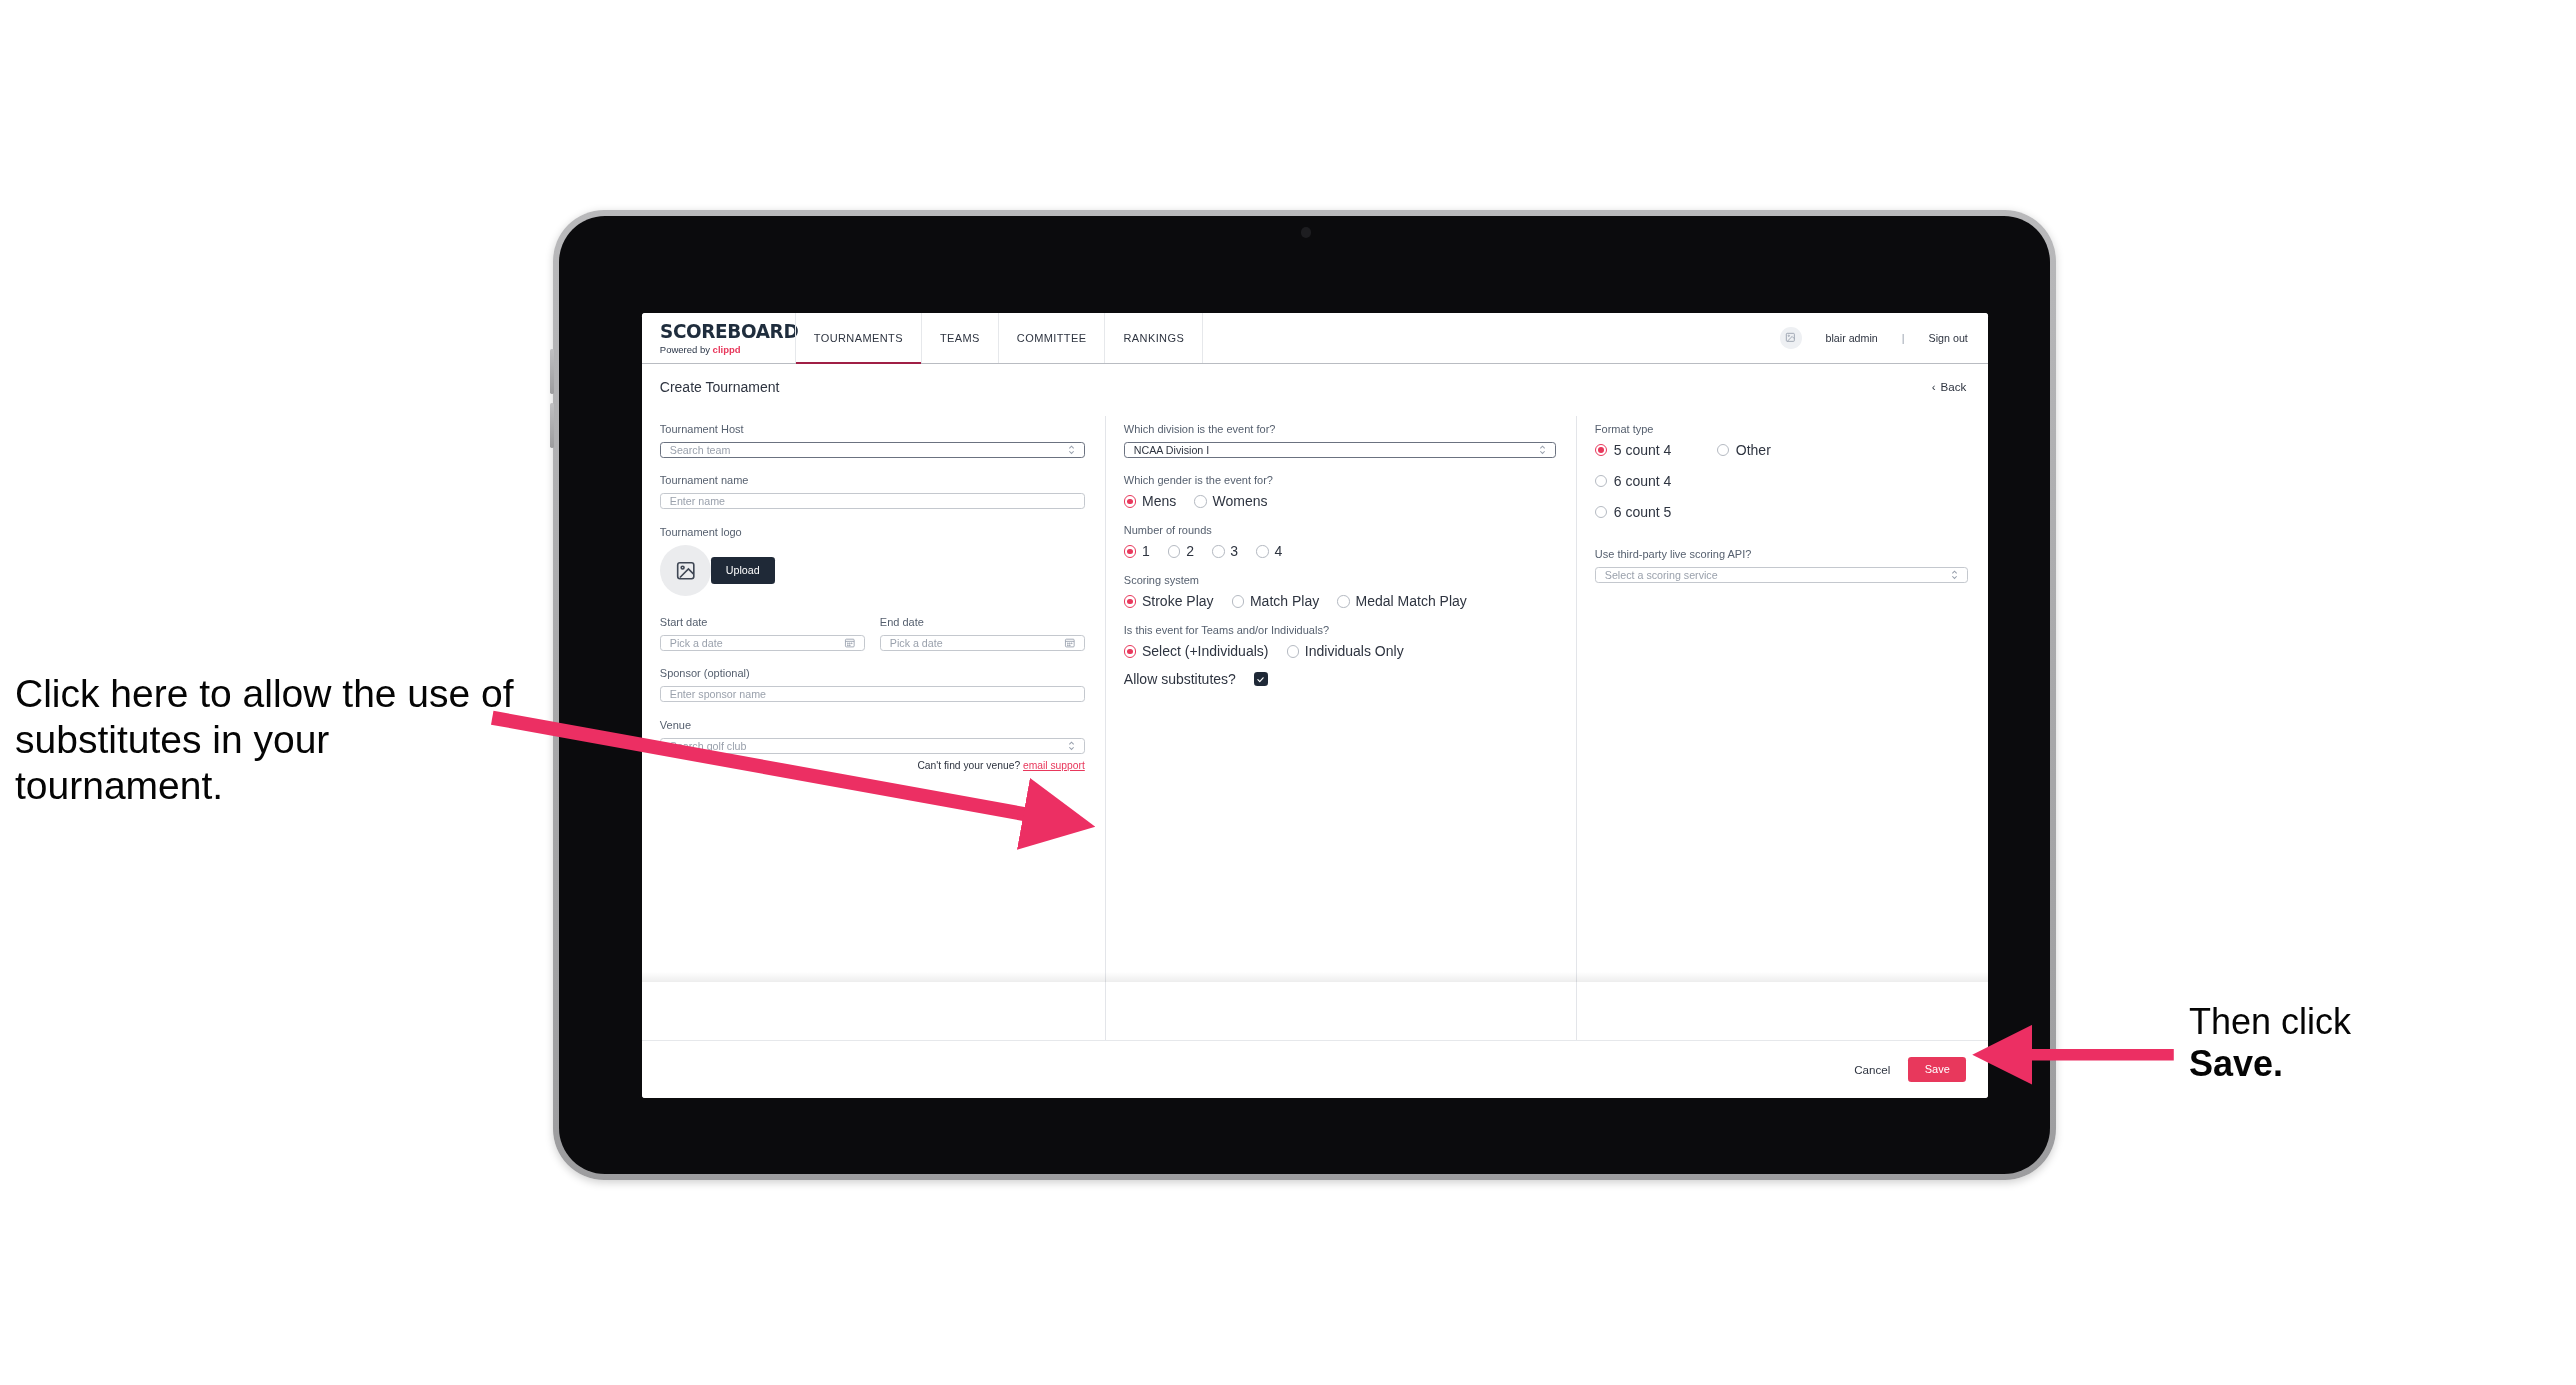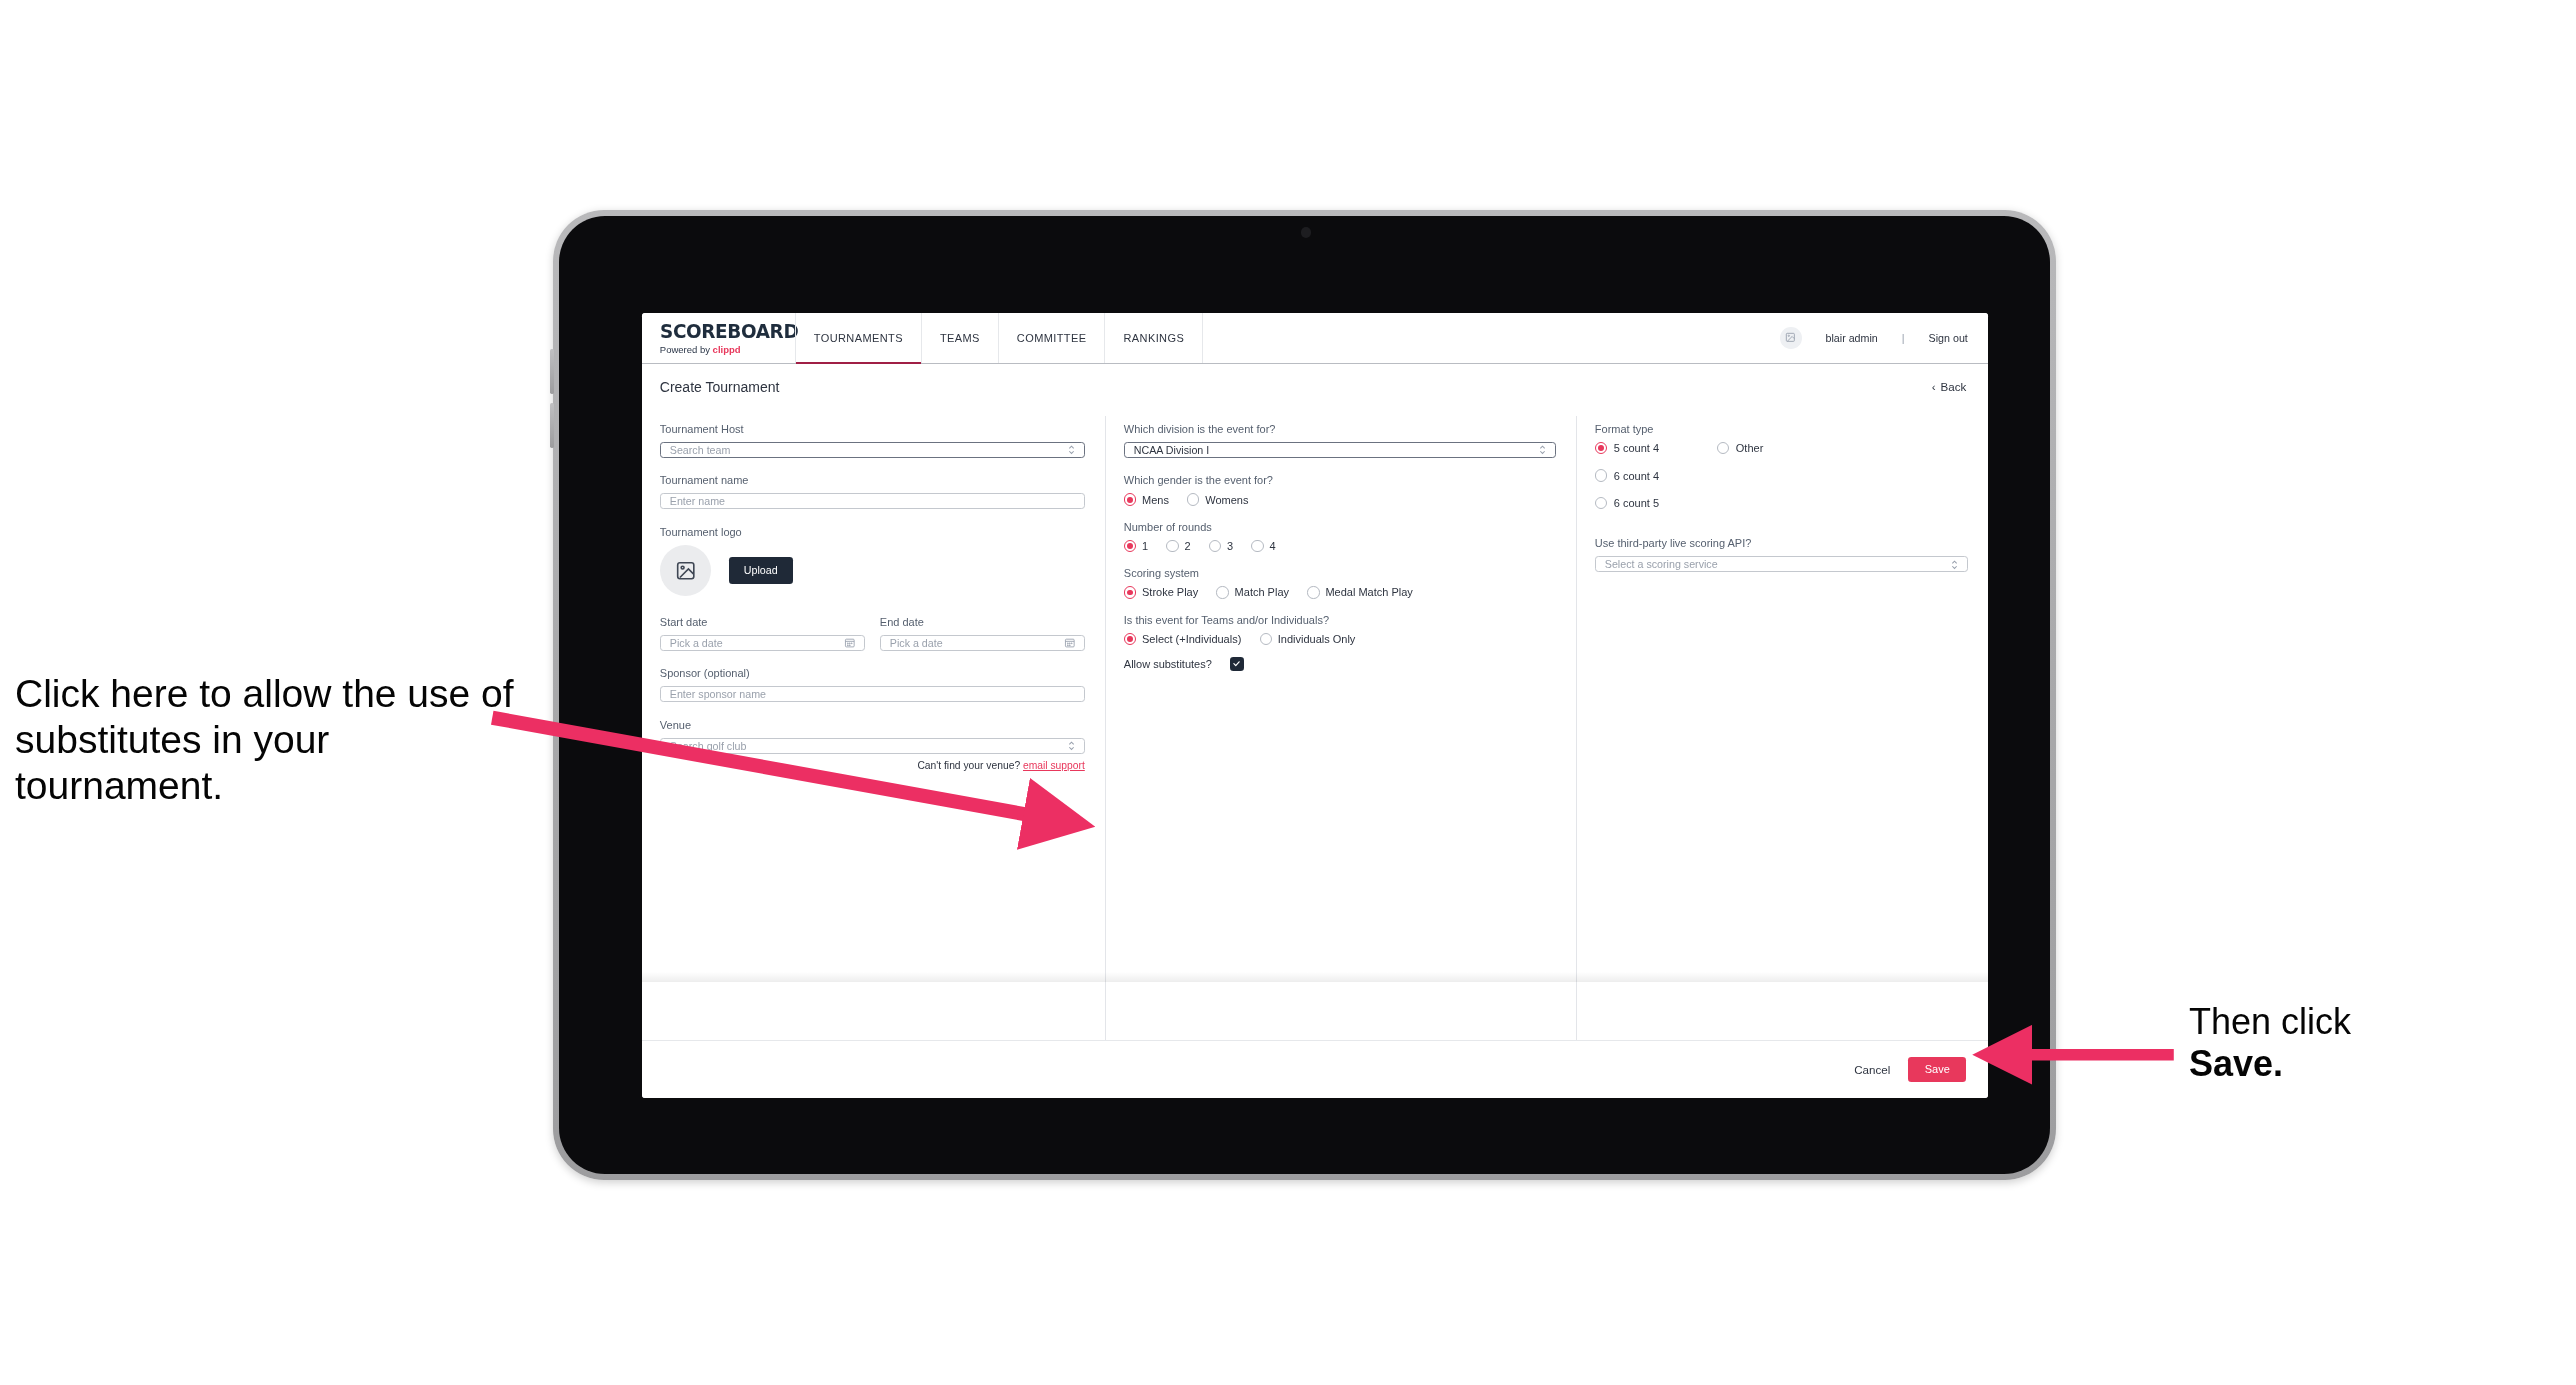"5 count 4" .radio-label { font-size: 11px -> 14px }
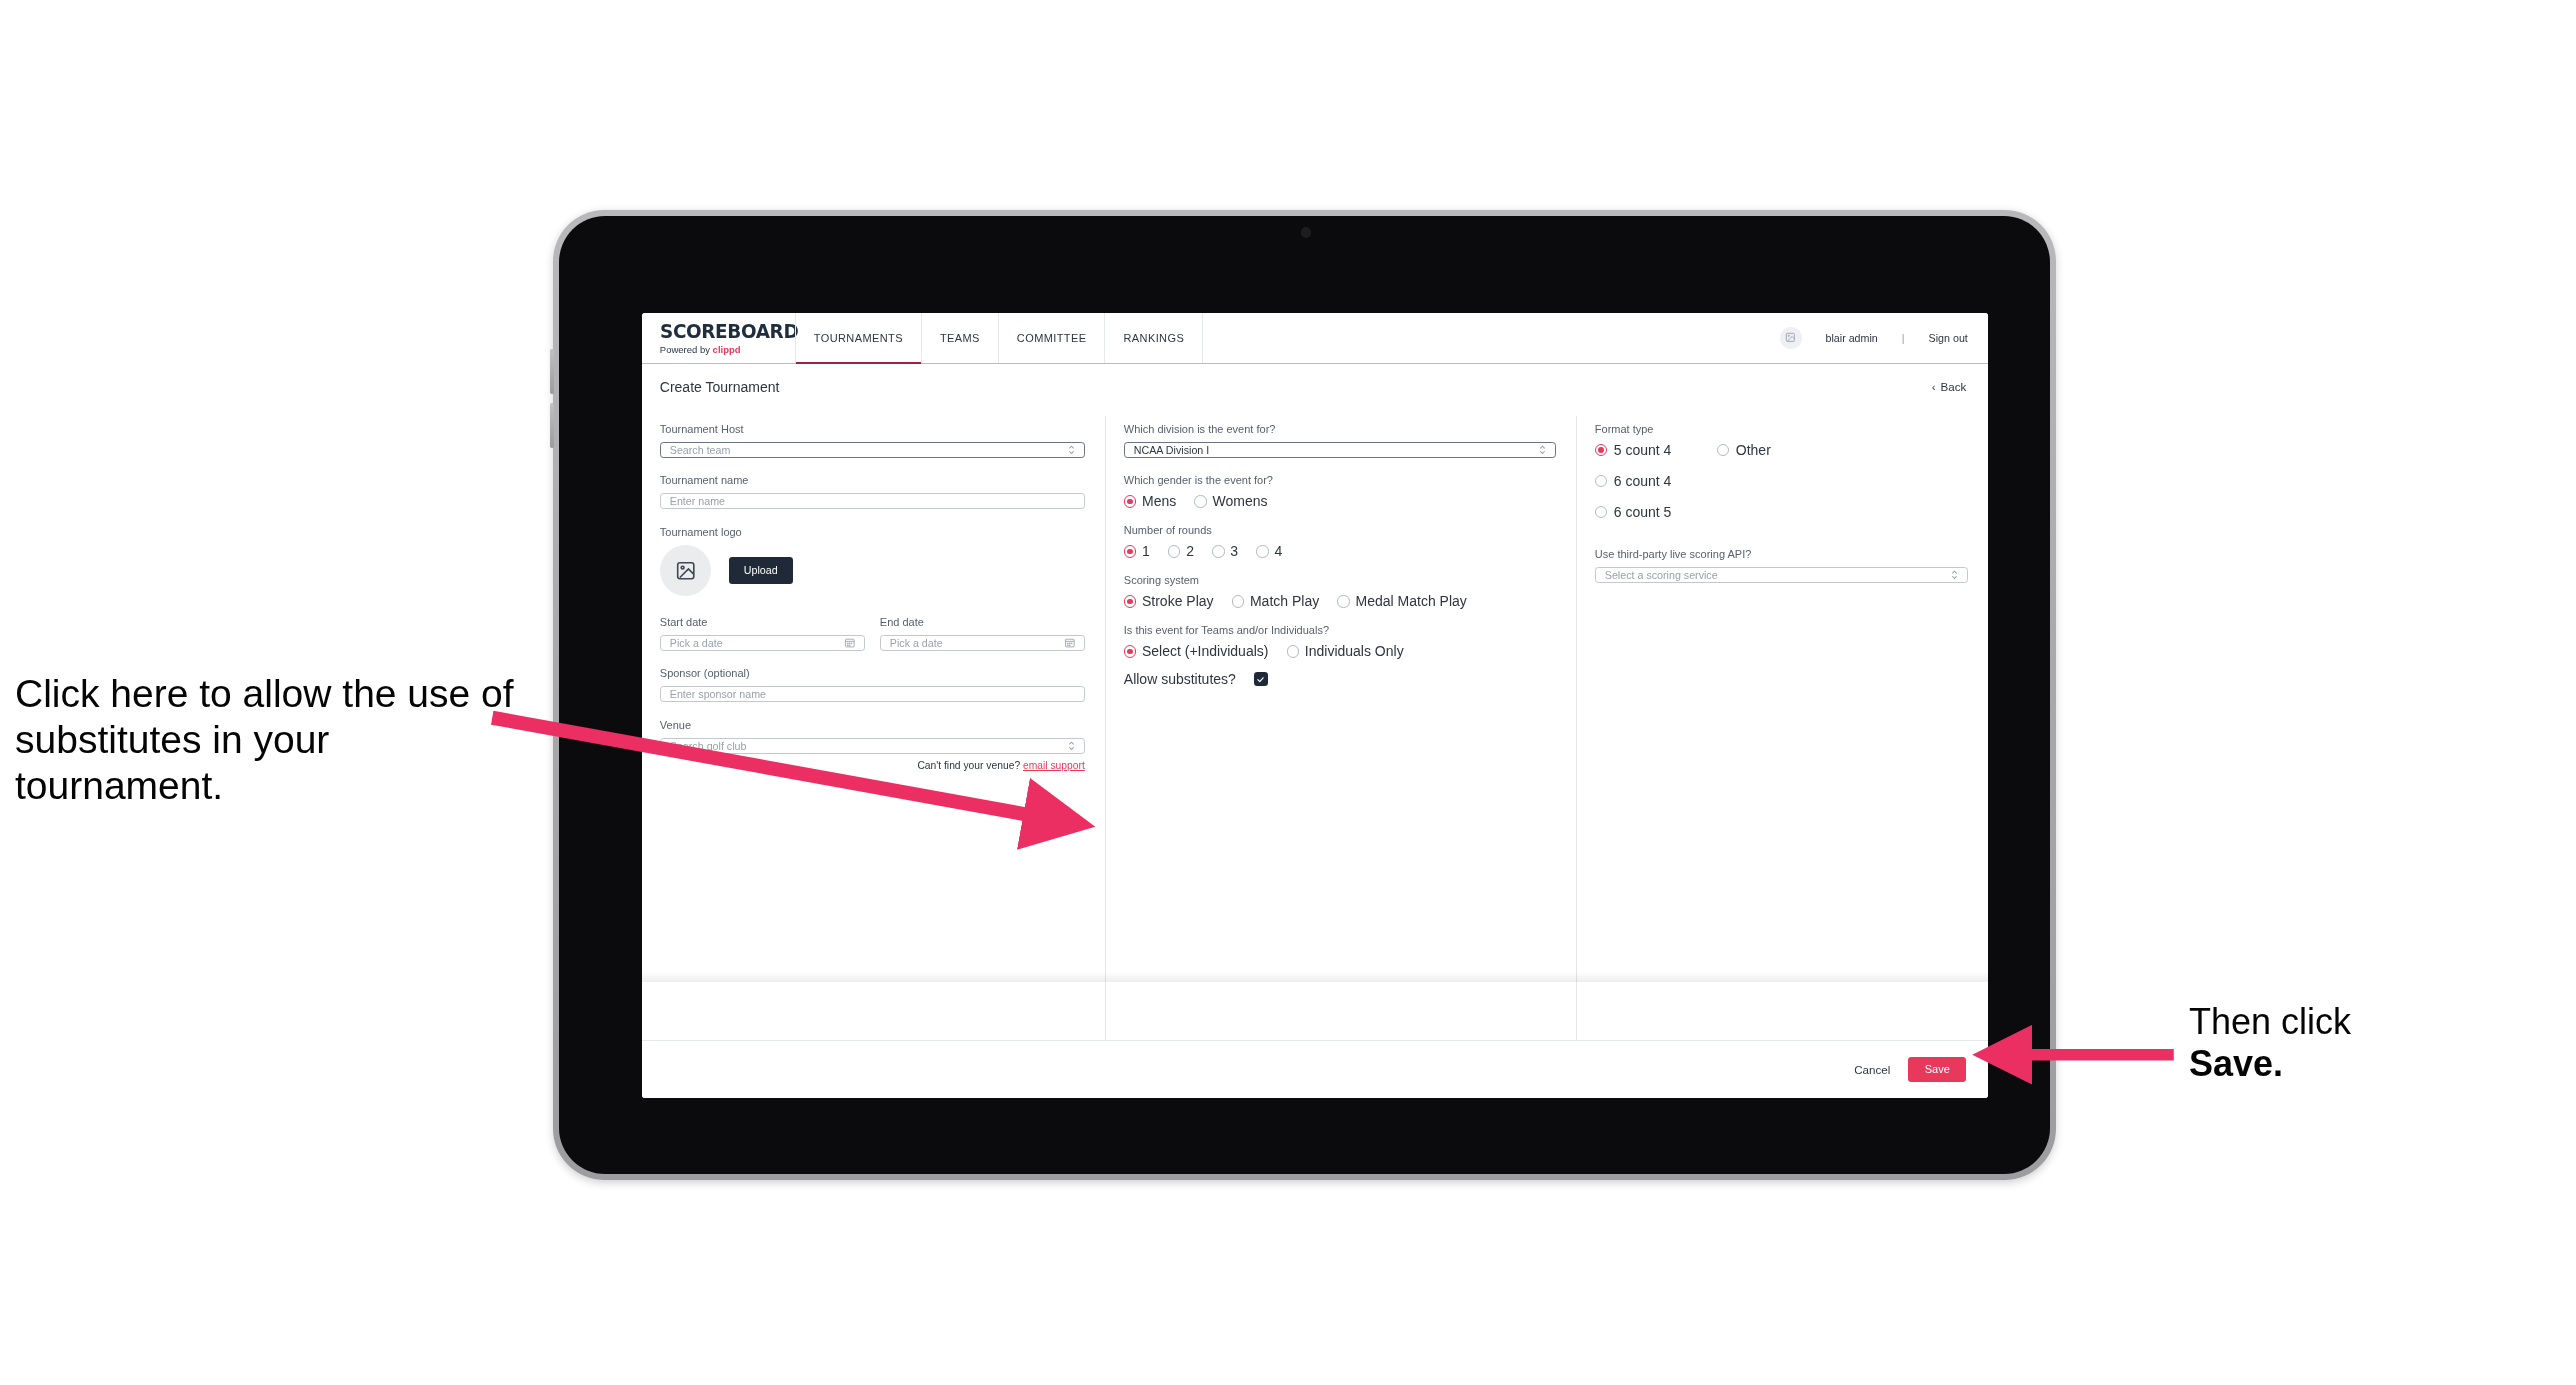"Upload" .logo-row { gap: 18px -> none }
